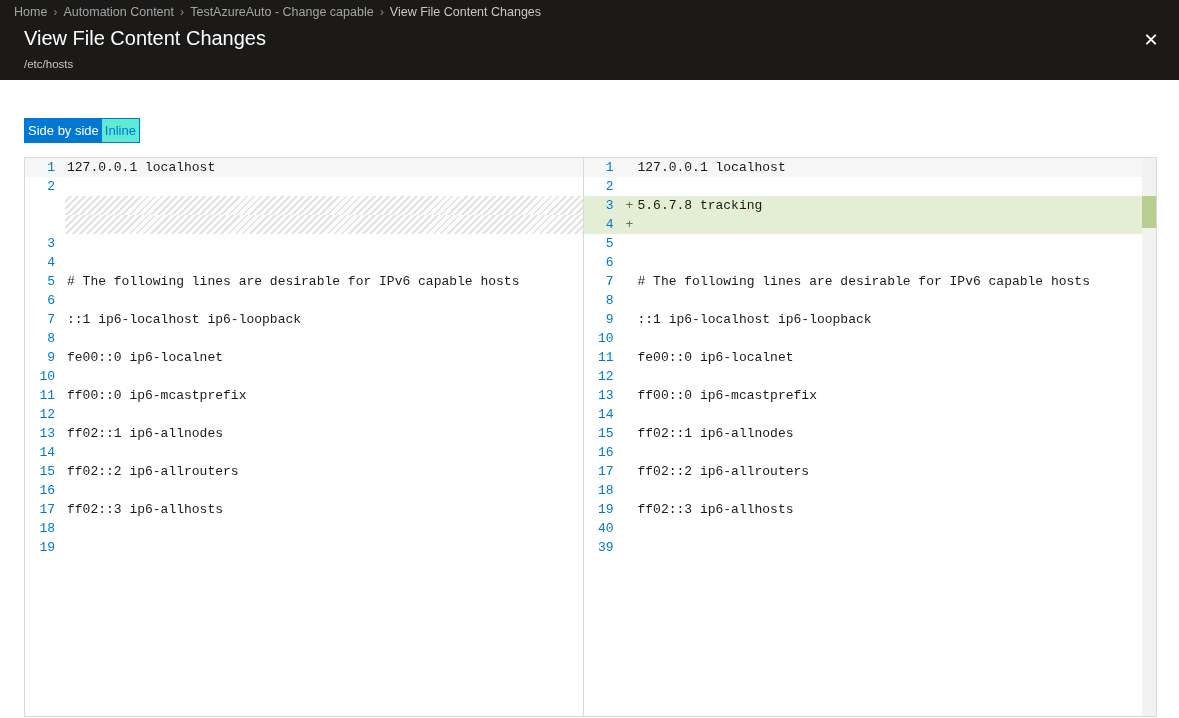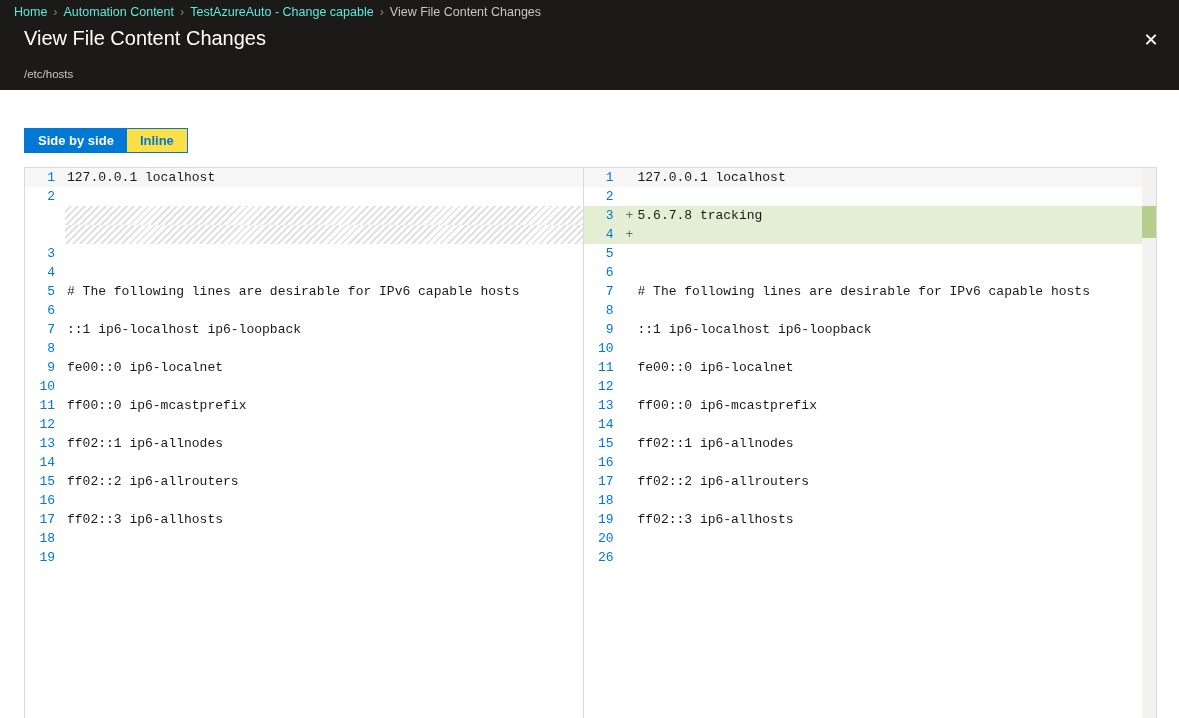"Home" .breadcrumb a { color: #5eead4 -> #a3a3a3 }
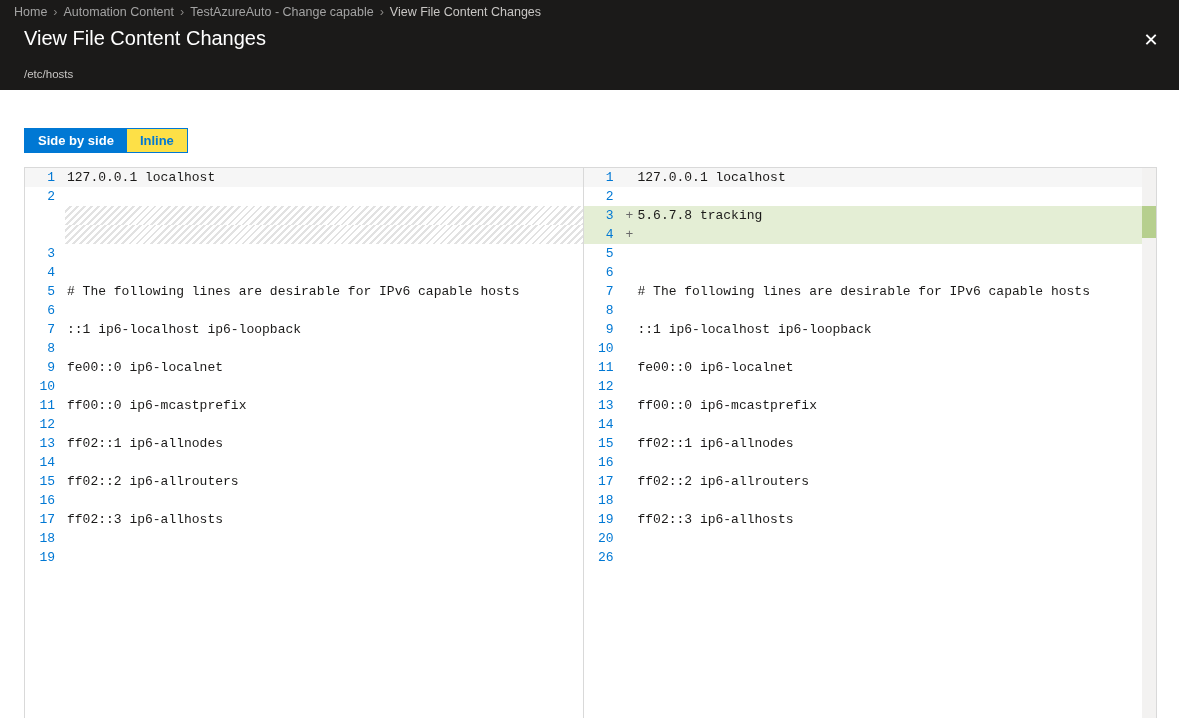"/etc/hosts" .titlebar .titles .subtitle { margin-top: 18px -> 8px }
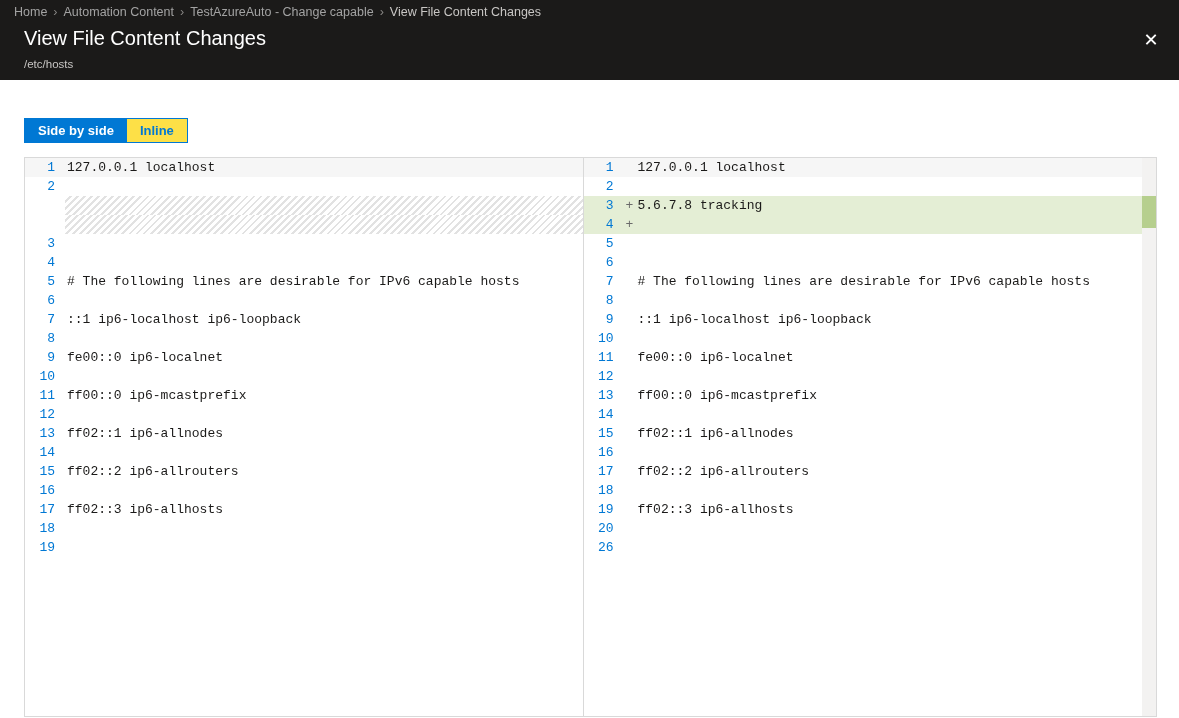"Side by side" .toggle .opt { font-weight: bold -> none; padding: 4px 13px -> 4px 3px }
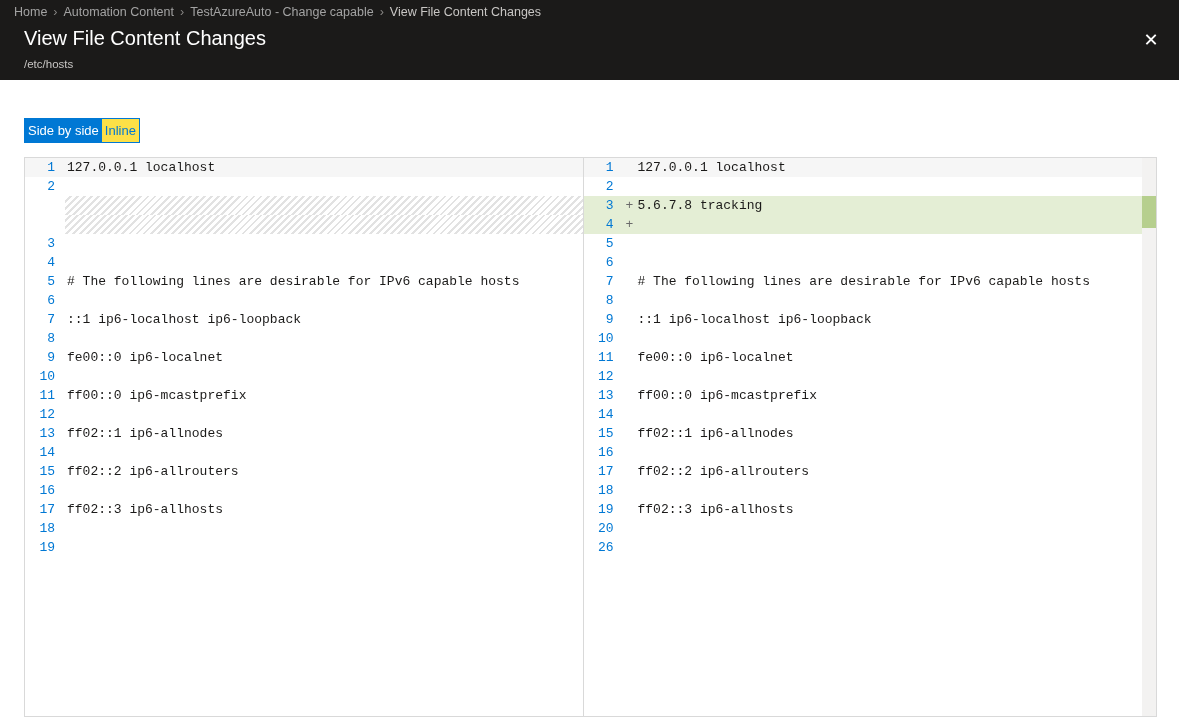"Inline" .toggle .opt.inactive { background: #fde047 -> #5eead4 }
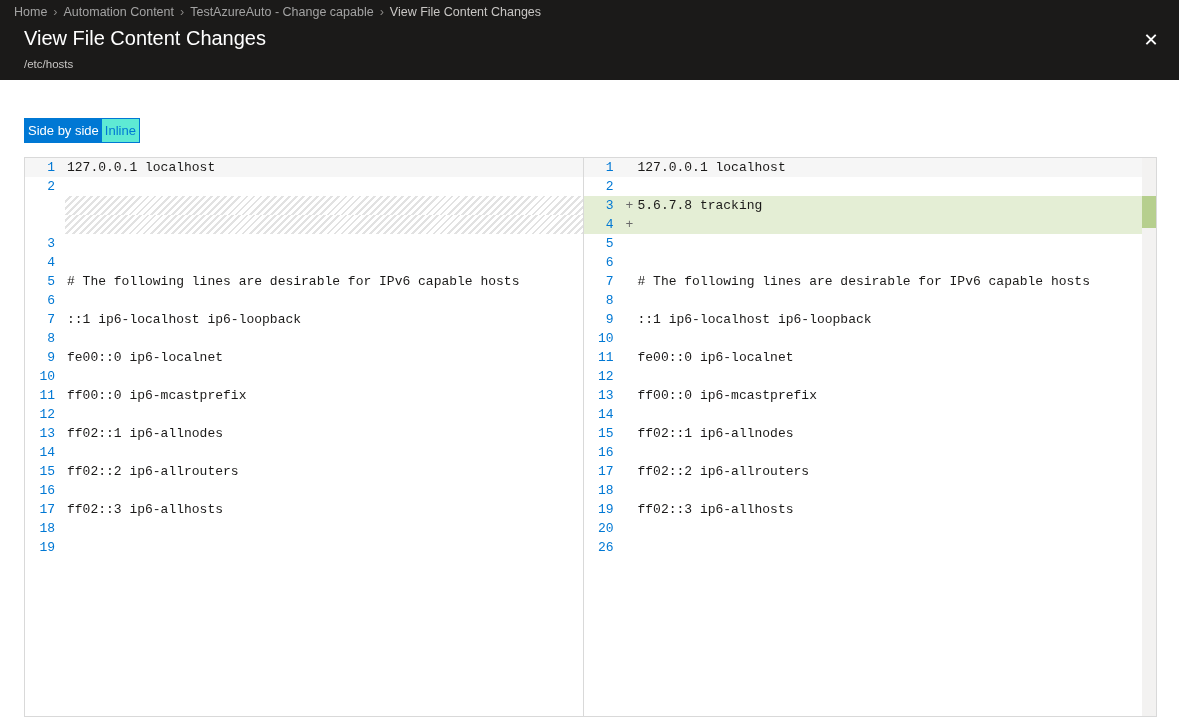"20" div.gutter { text: 20 -> 40 }
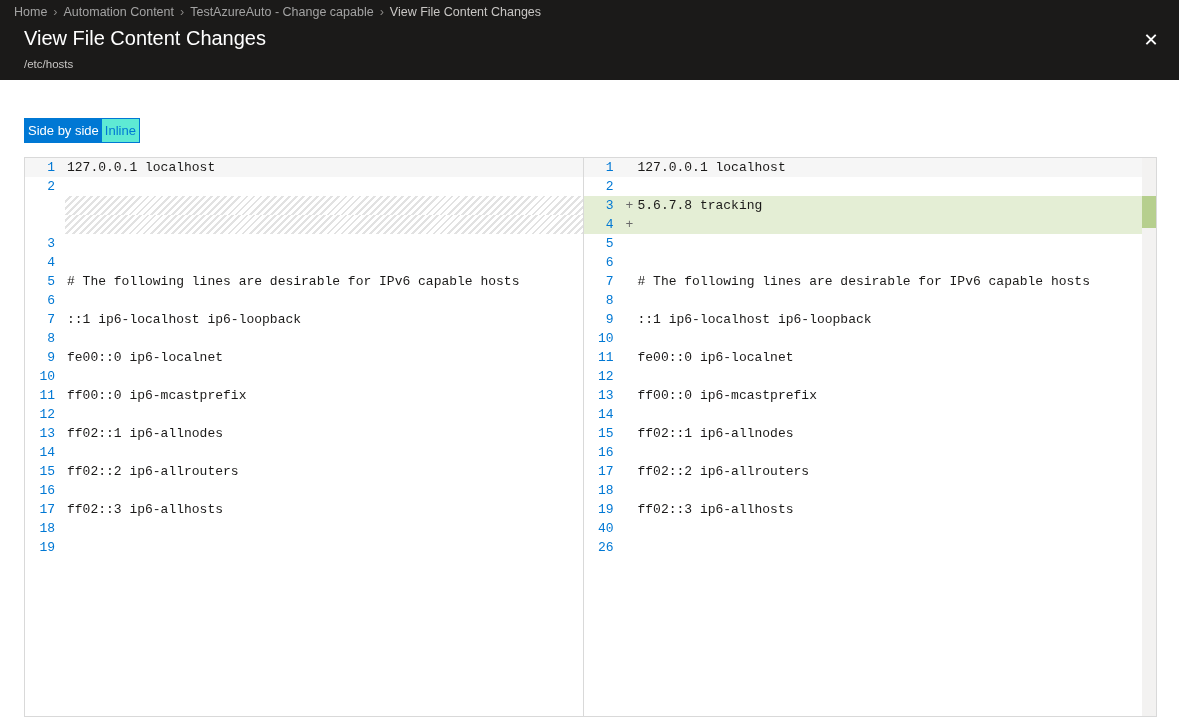"26" div.gutter { text: 26 -> 39 }
